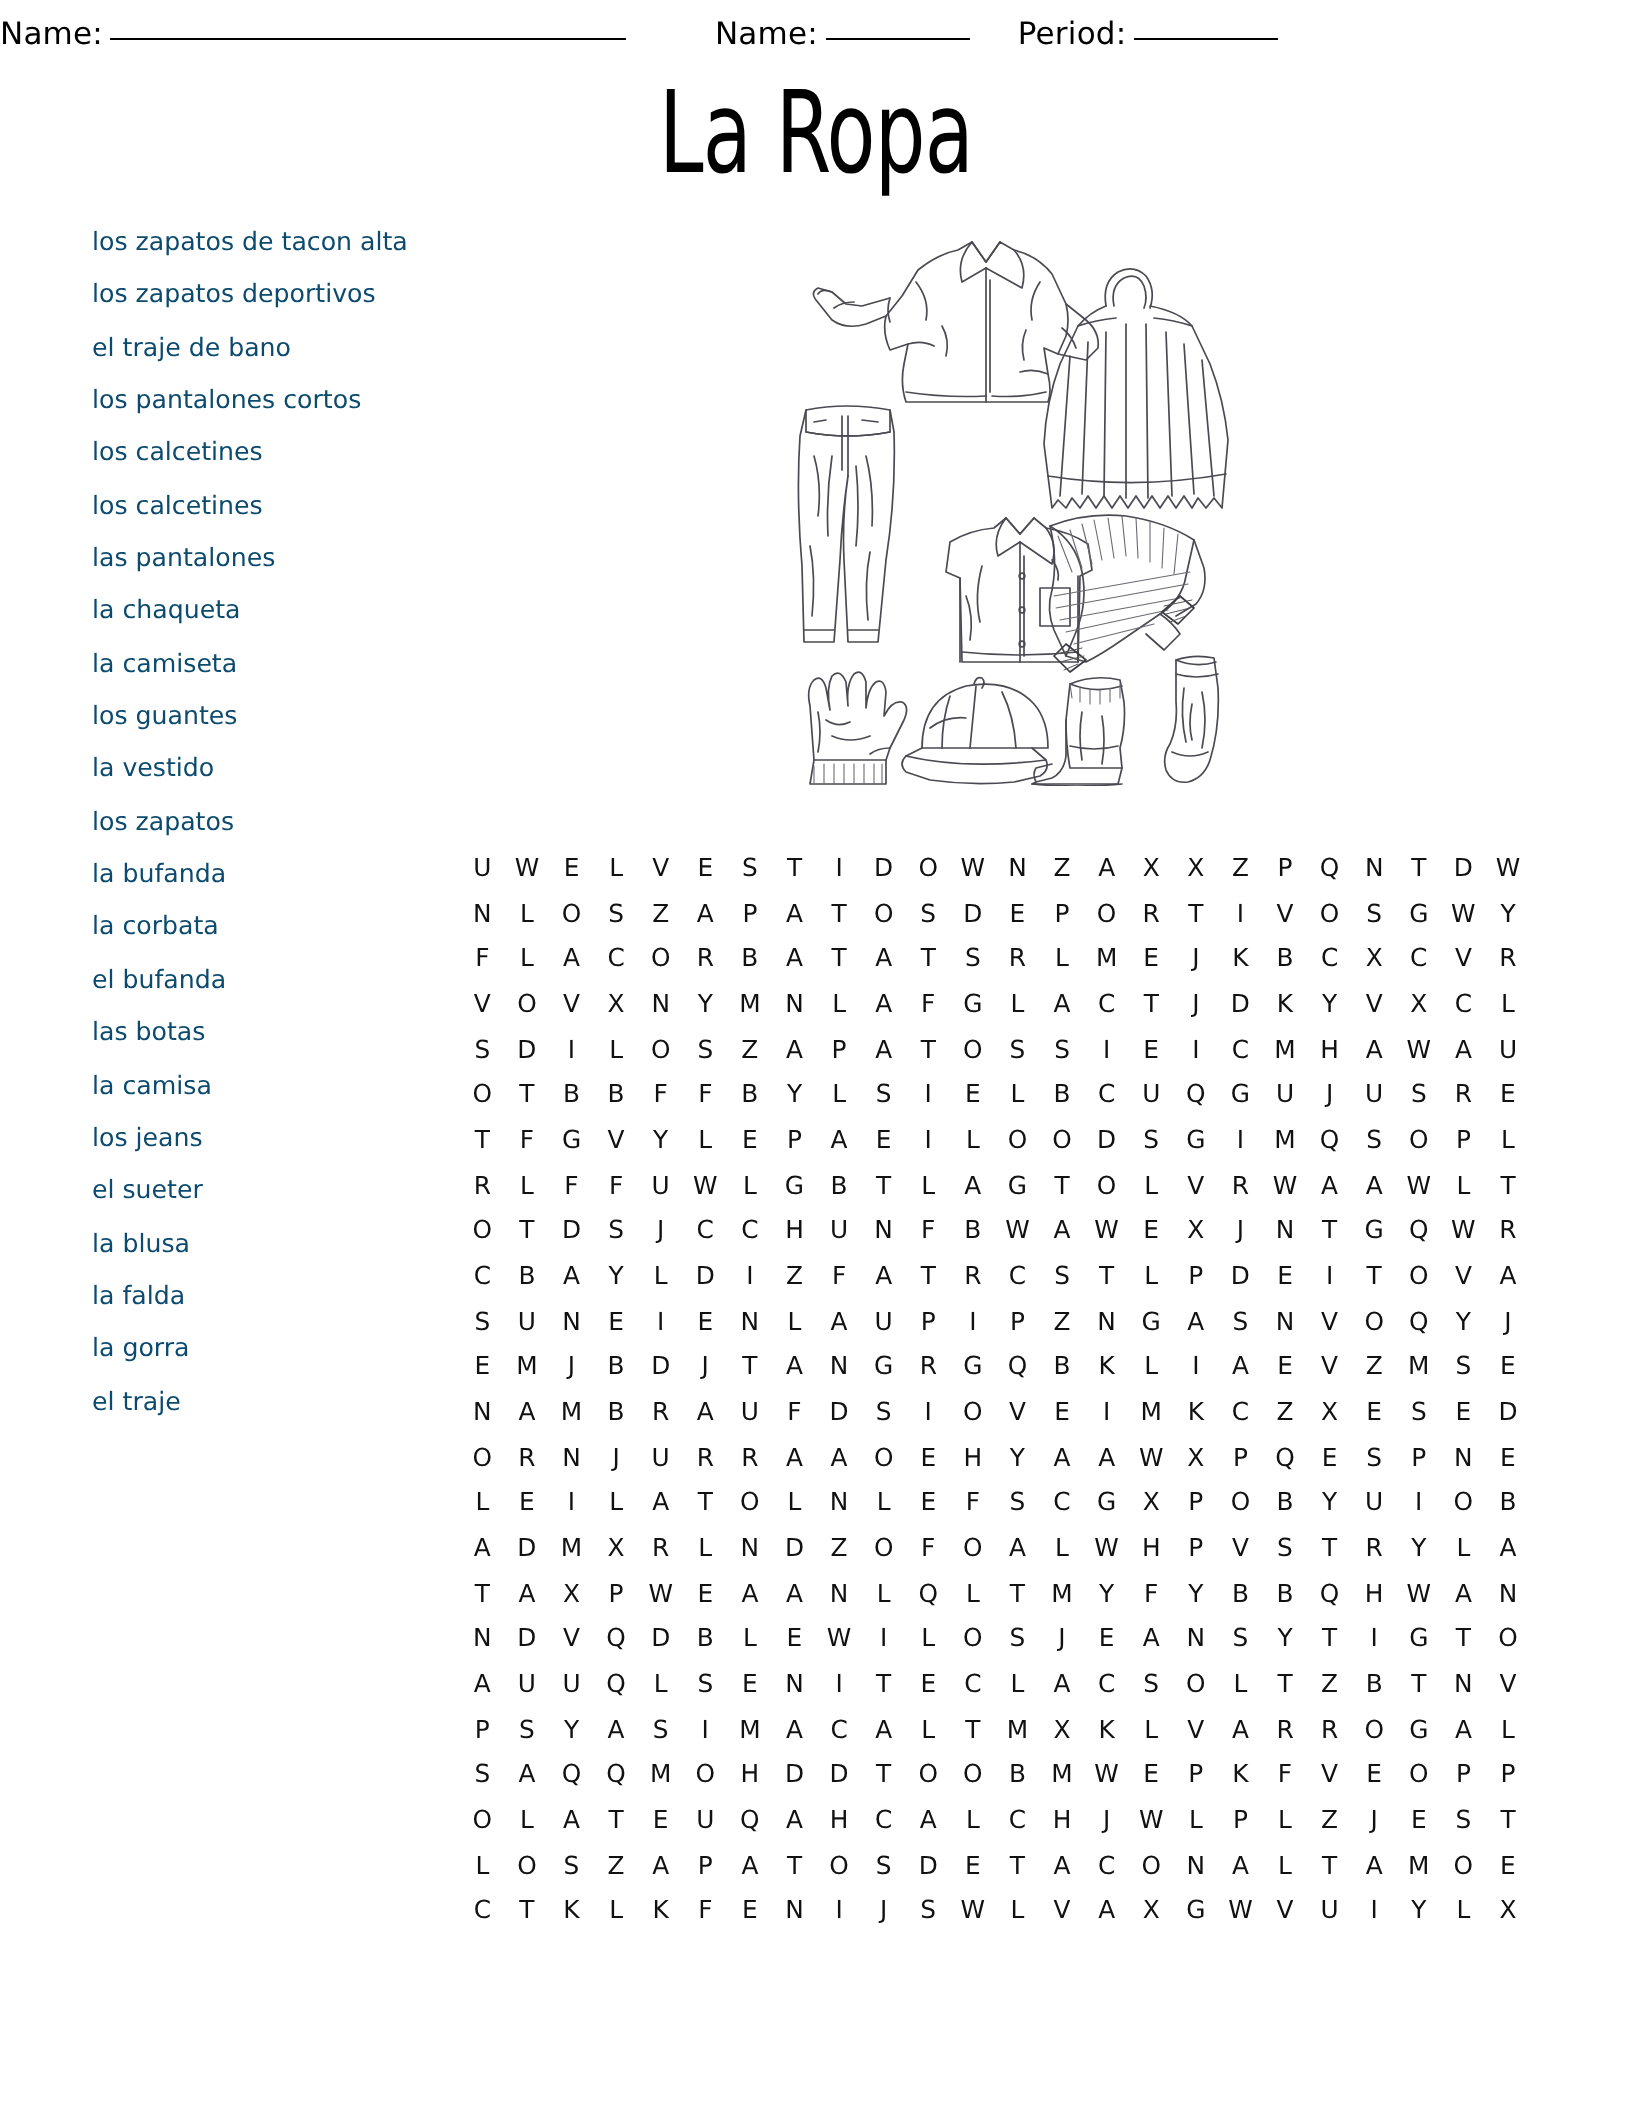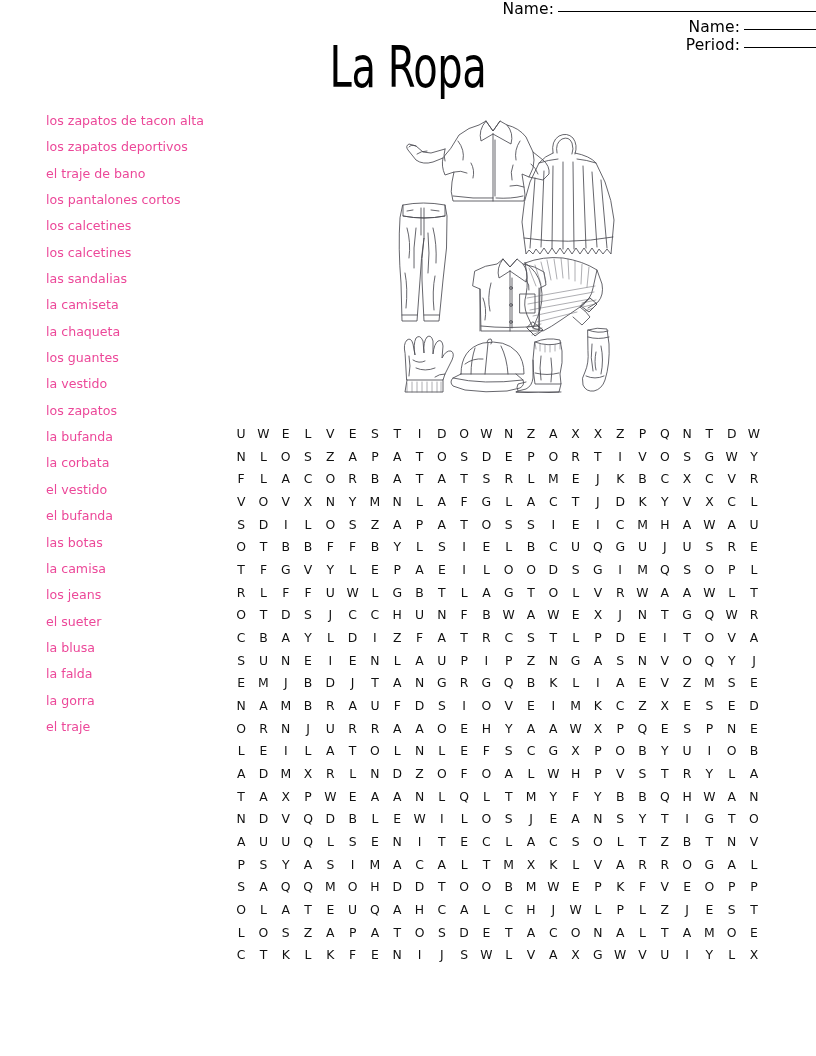"Name:" .header-row { flex-direction: column -> none }
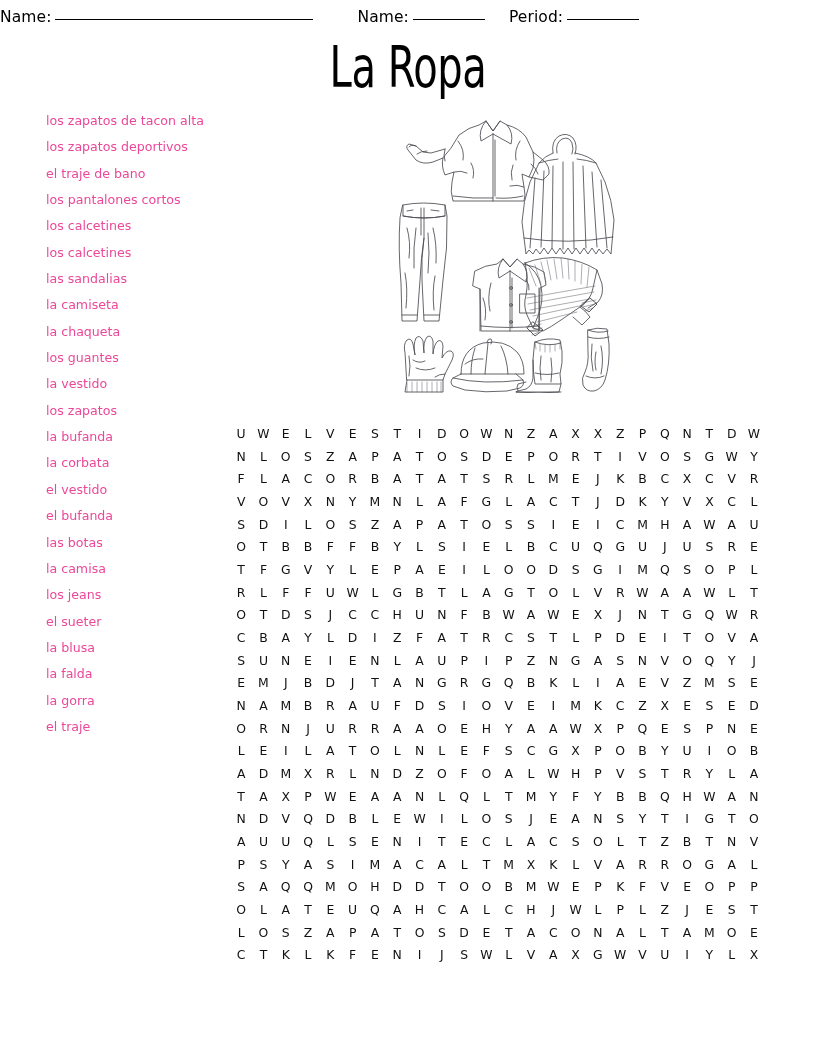"los zapatos de tacon alta" .wordlist { color: #ec4899 -> #0c4a6e }
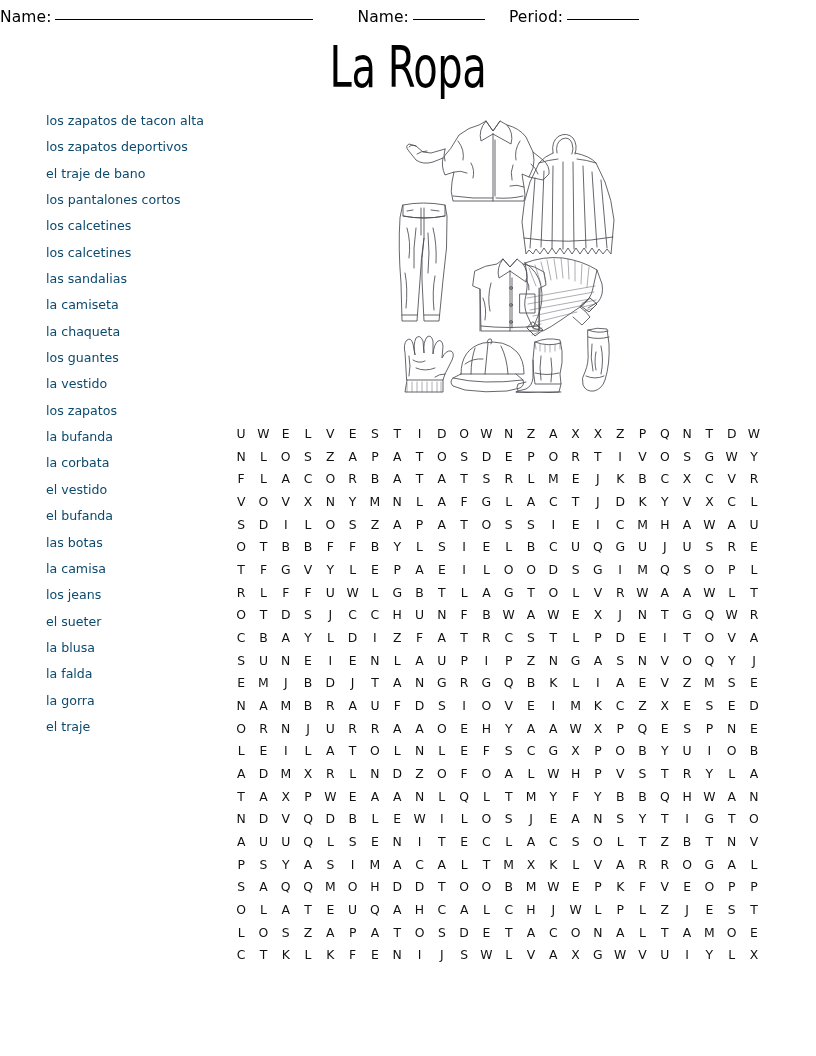"las sandalias" li { text: sandalias -> pantalones }
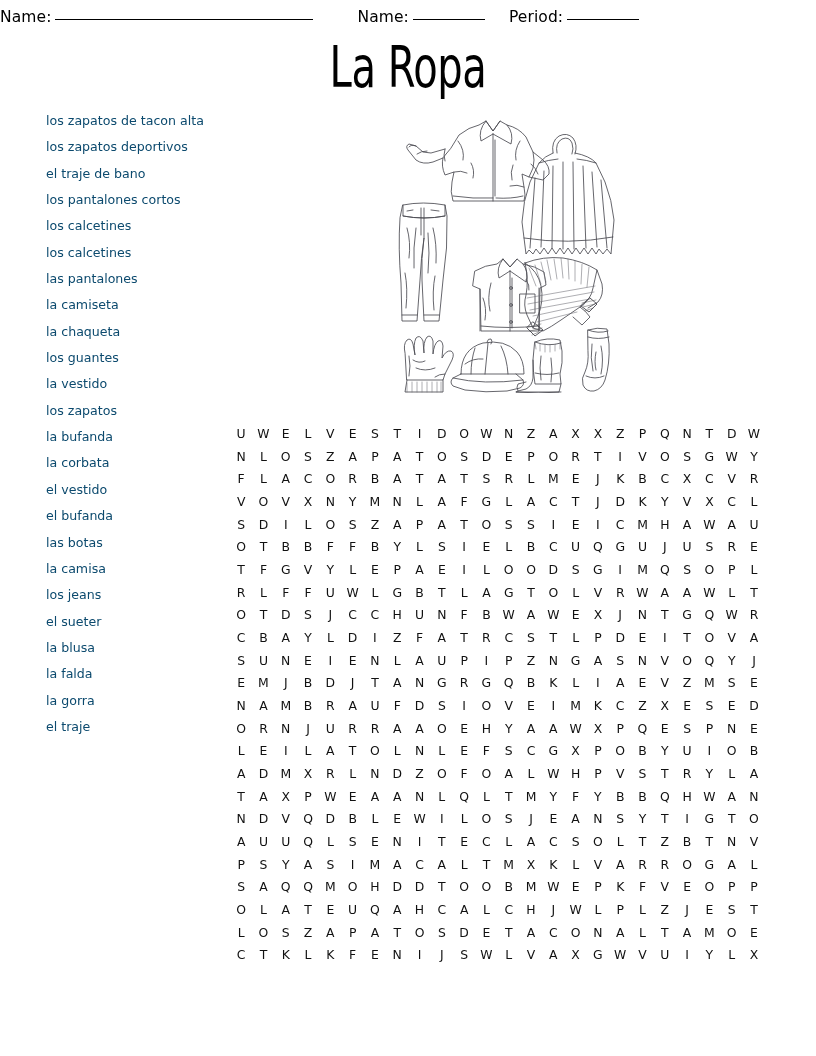"la camiseta" li { order: before "la chaqueta" -> after "la chaqueta" }
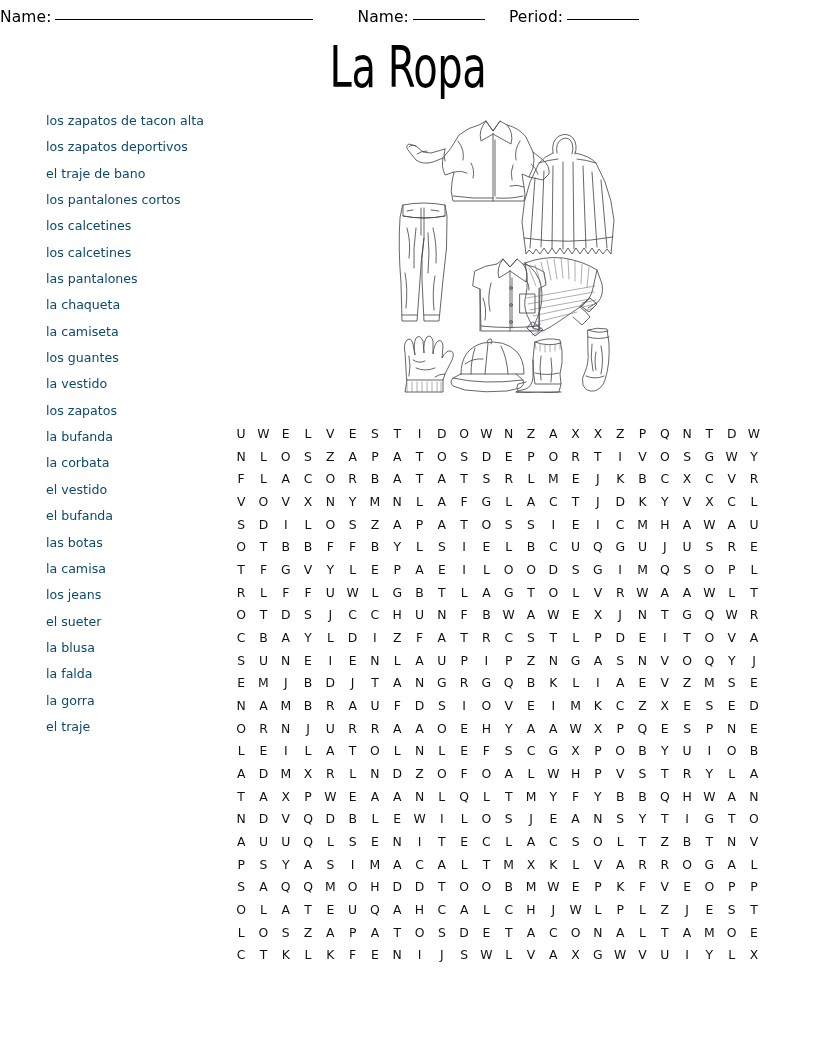"el vestido" li { html: <li>el vestido</li> -> none }
